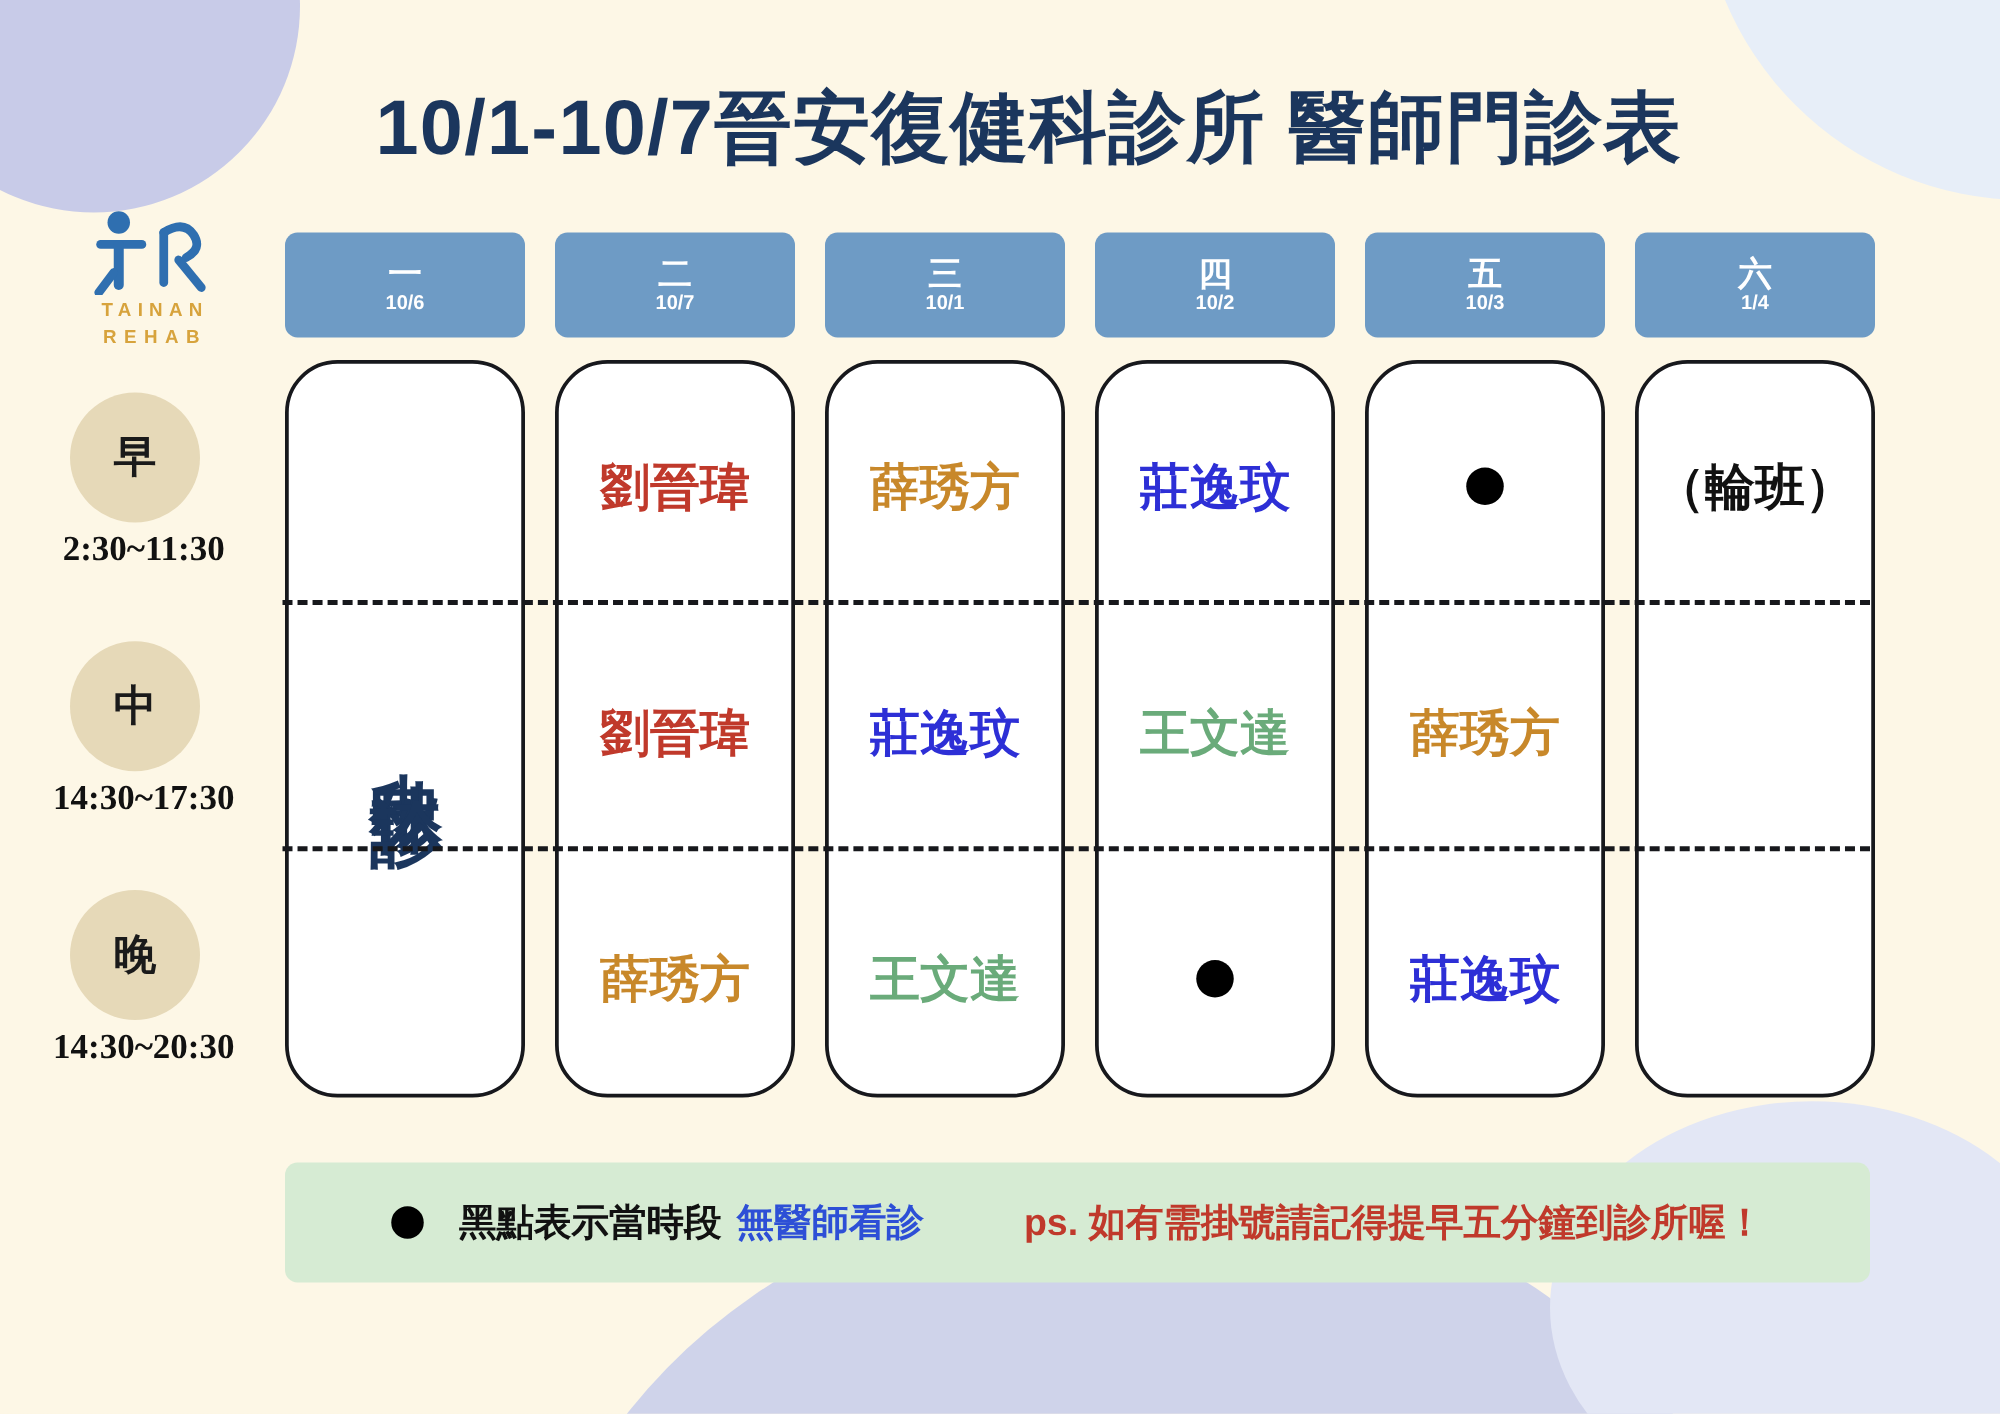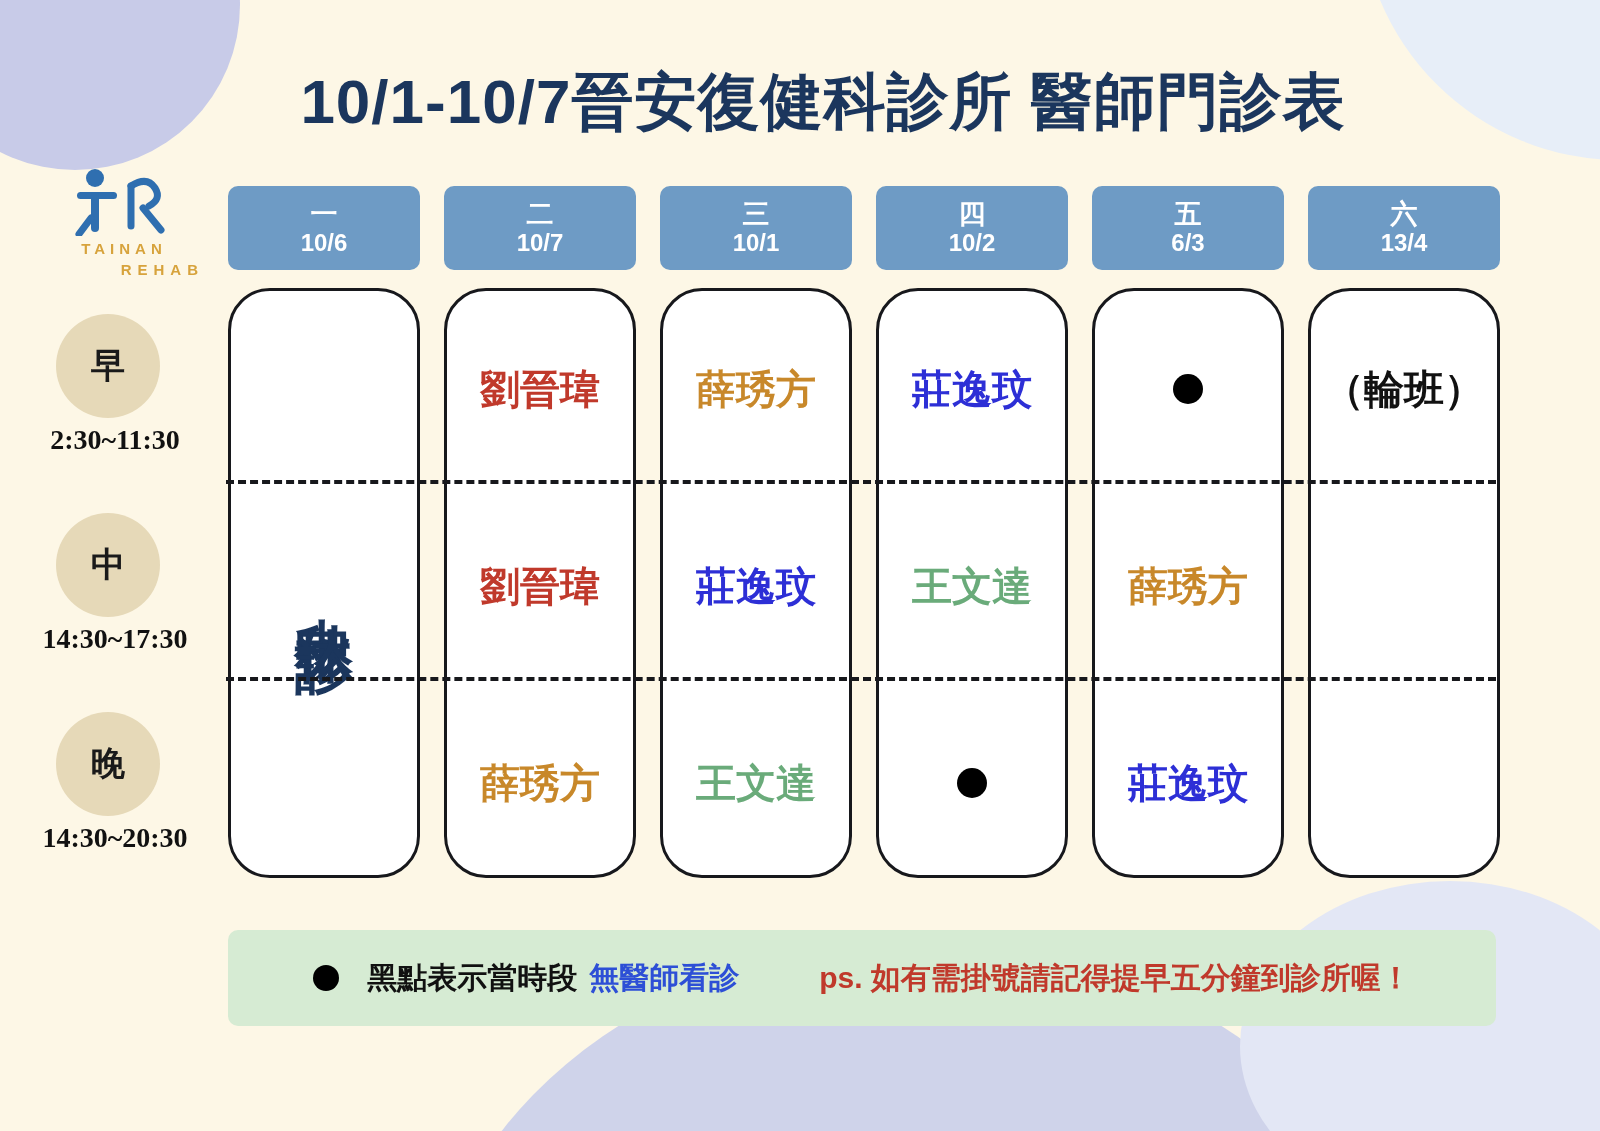"10/6" .day-header .date { font-size: 24px -> 16px }
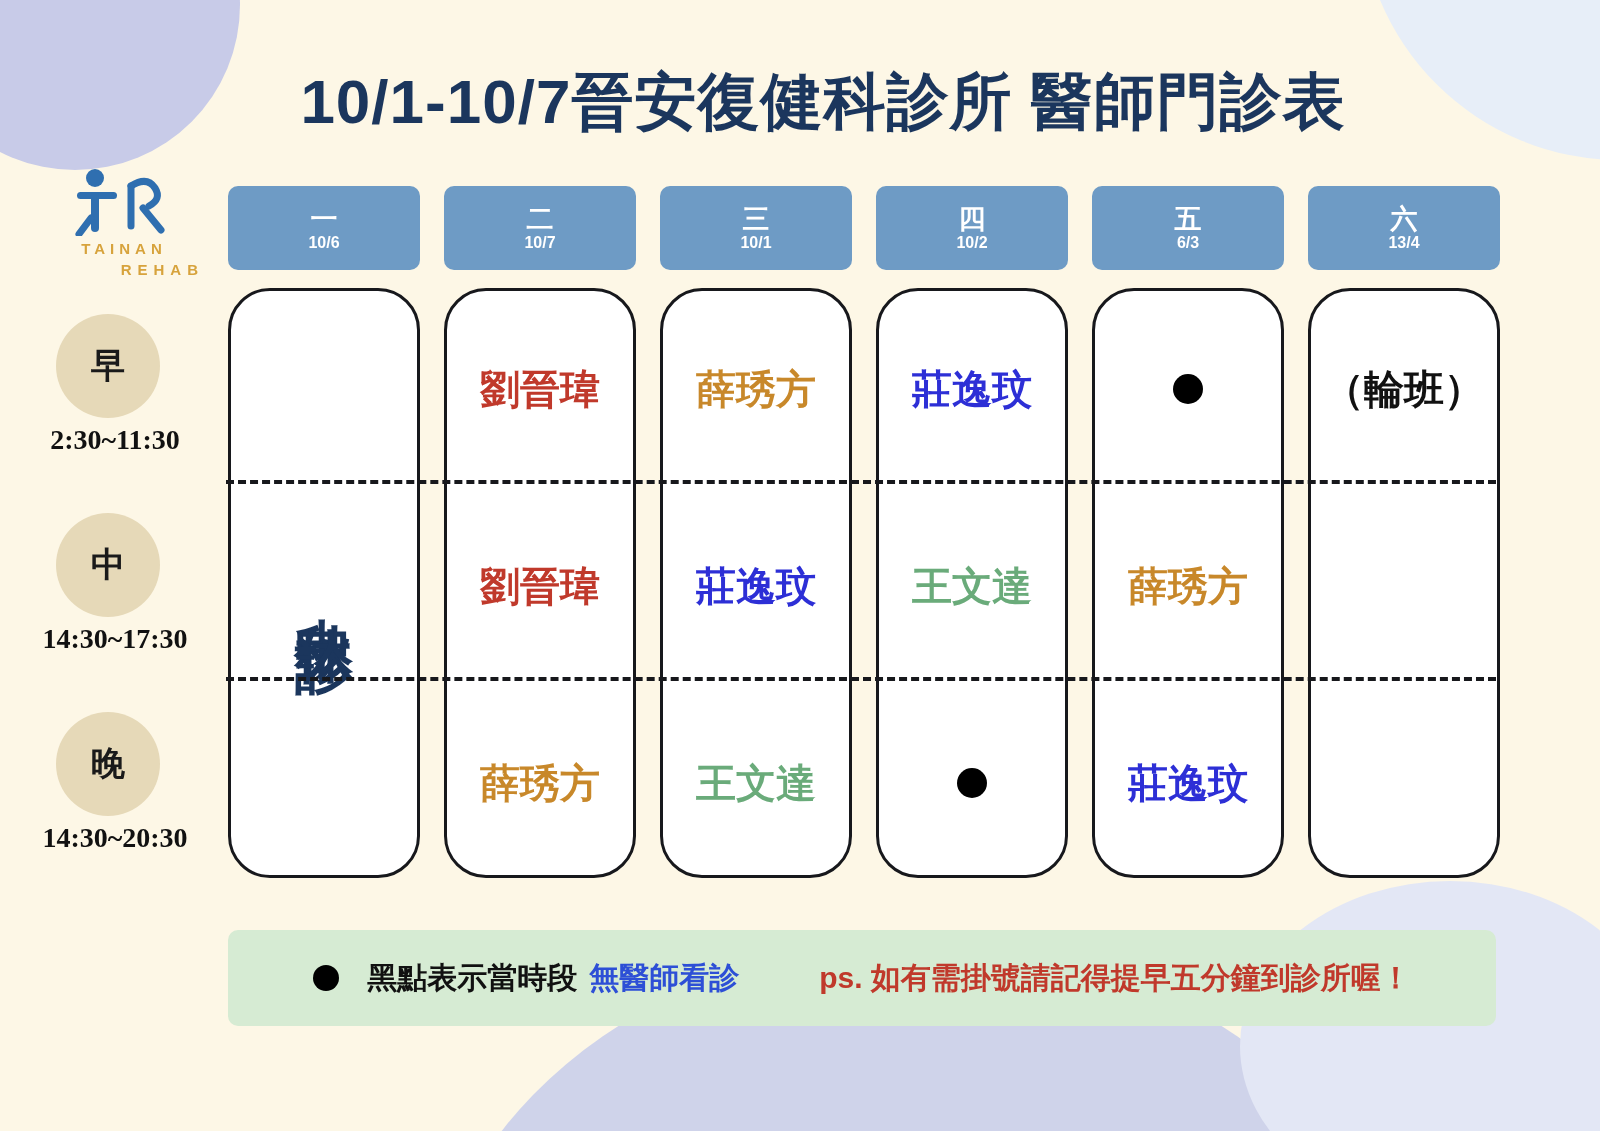"6/3" span.date { text: 6/3 -> 10/3 }
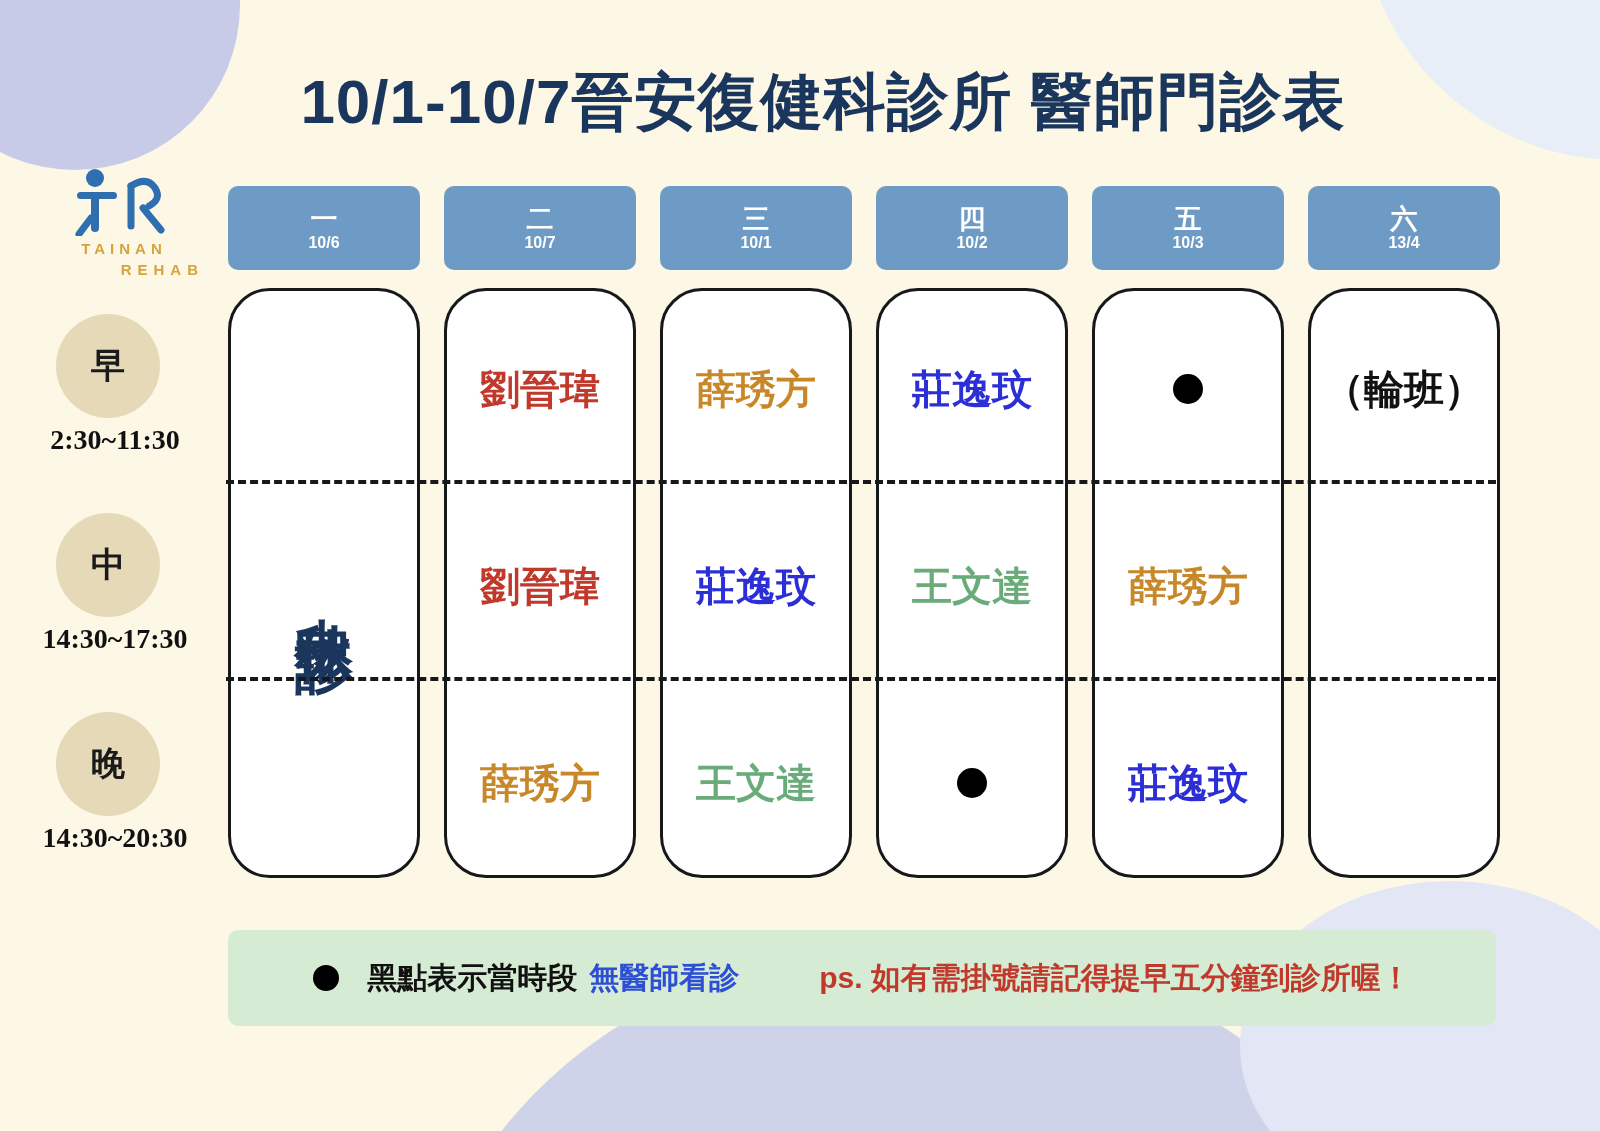"13/4" span.date { text: 13/4 -> 1/4 }
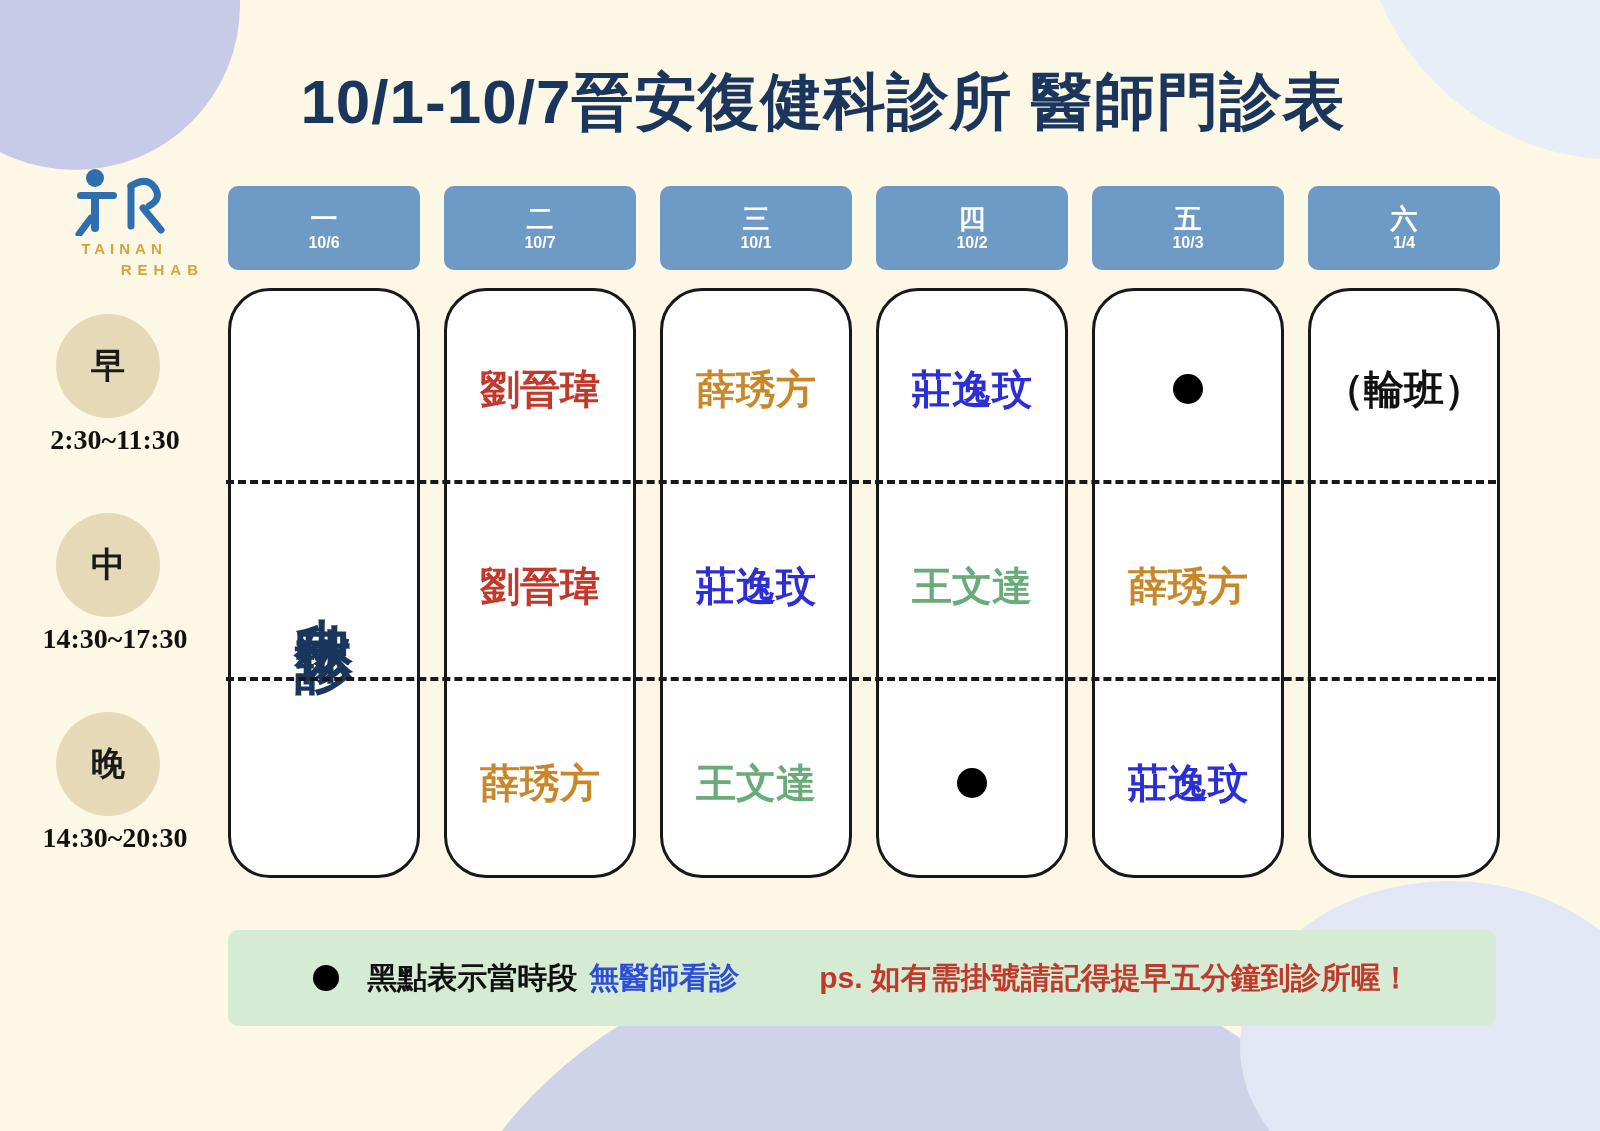"REHAB" .logo-text.second { text-align: right -> none }
